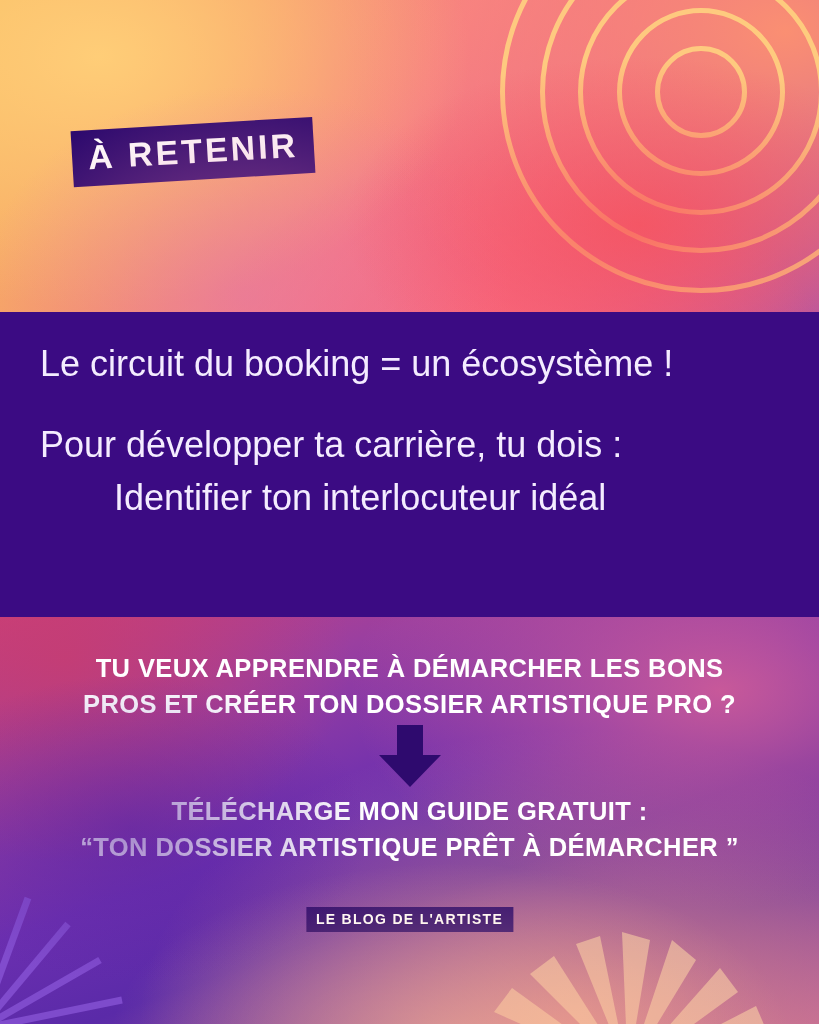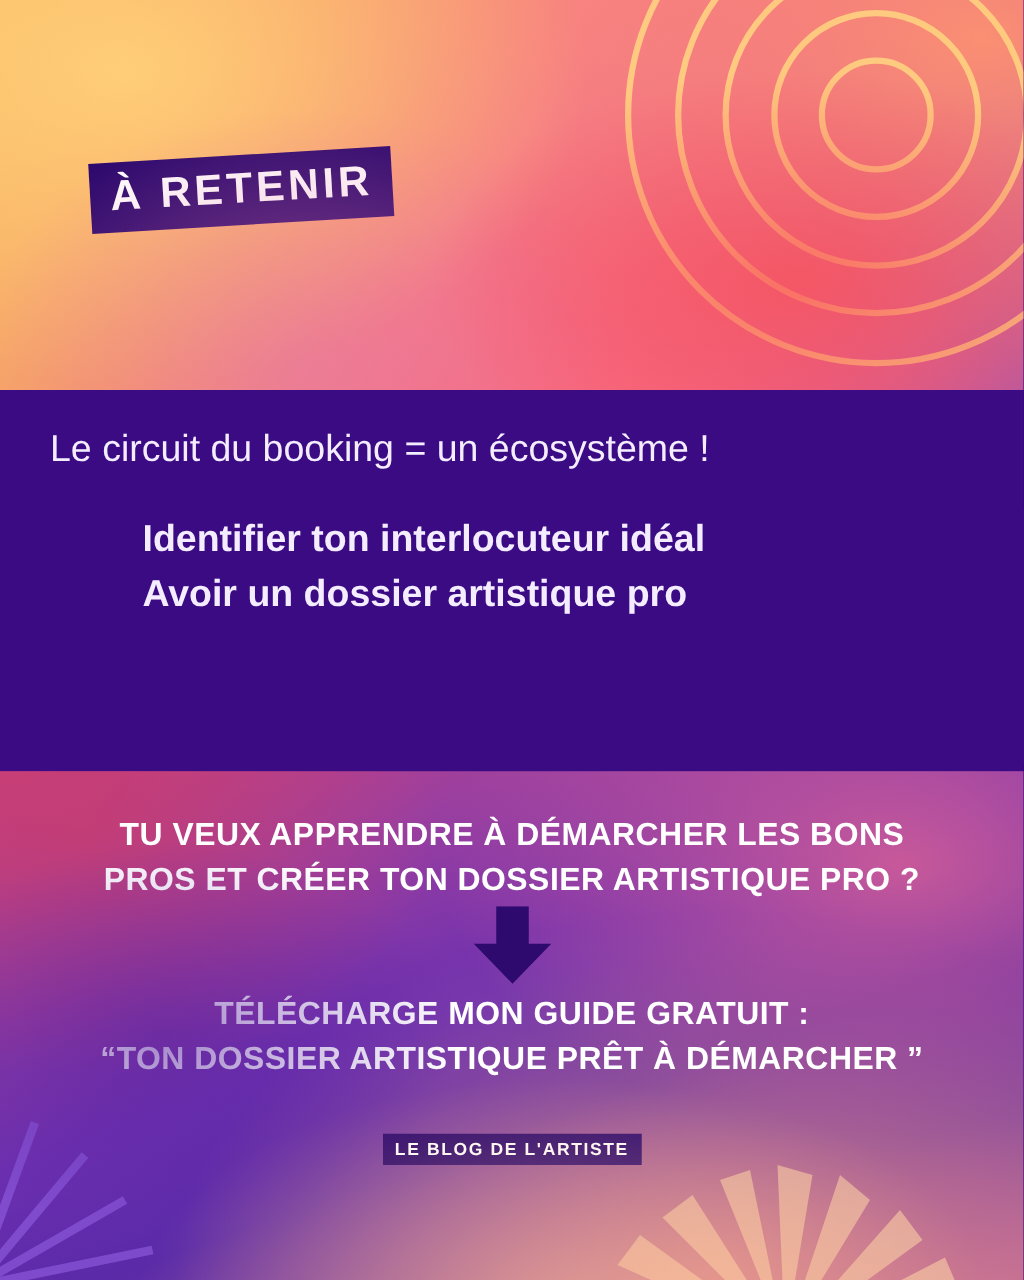"Le circuit du booking =" .mid-line { font-size: 30px -> 36px }
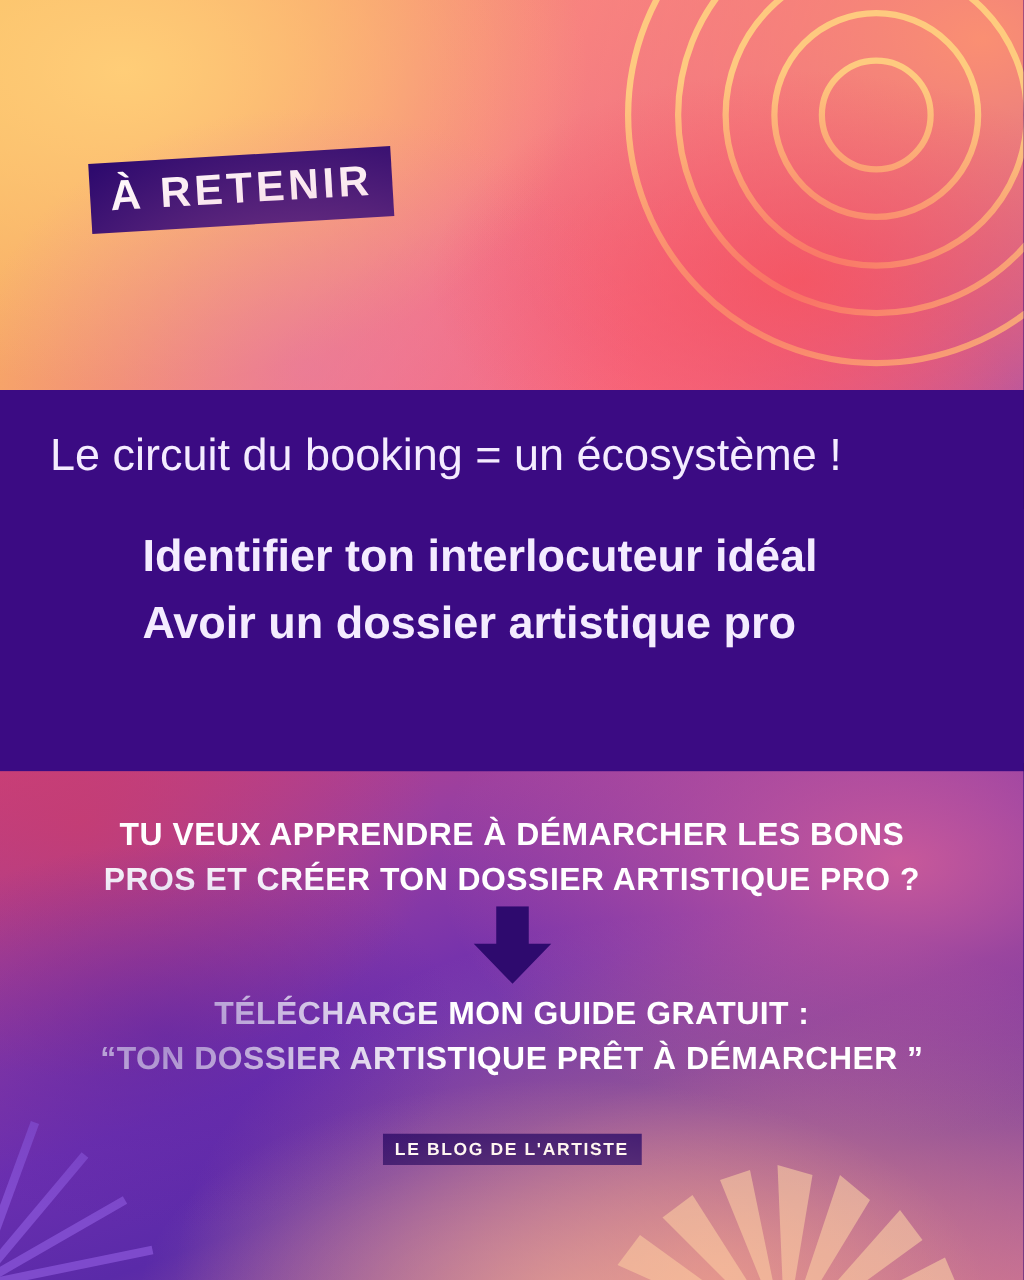"Pour développer ta carrière, tu" div.mid-line { html: none -> <div>Pour développer ta carrière, tu dois :</div> }
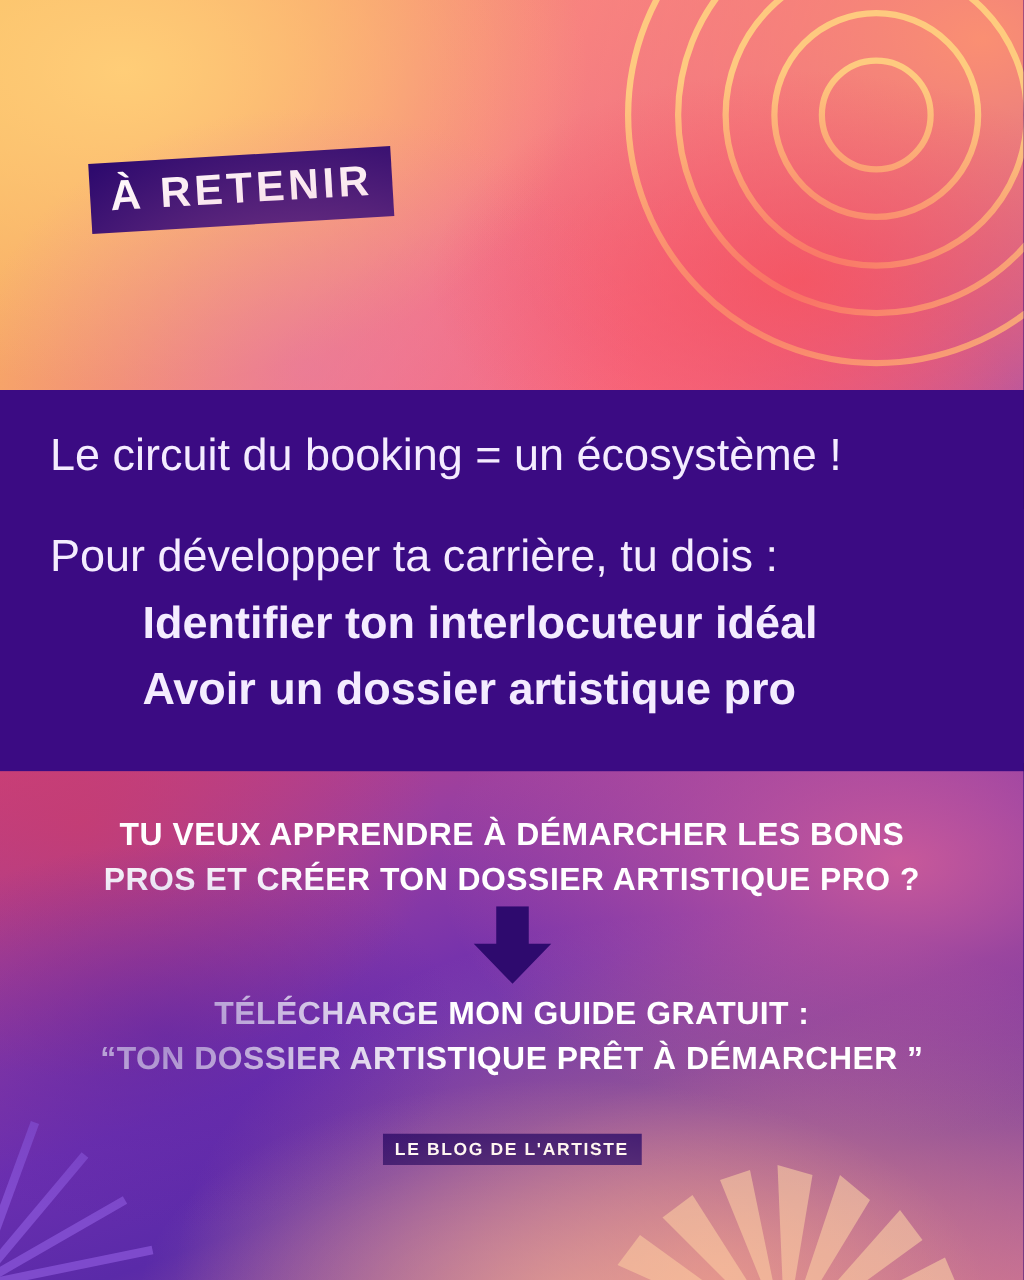"Identifier ton interlocuteur idéal" .mid-indent { font-weight: bold -> none }
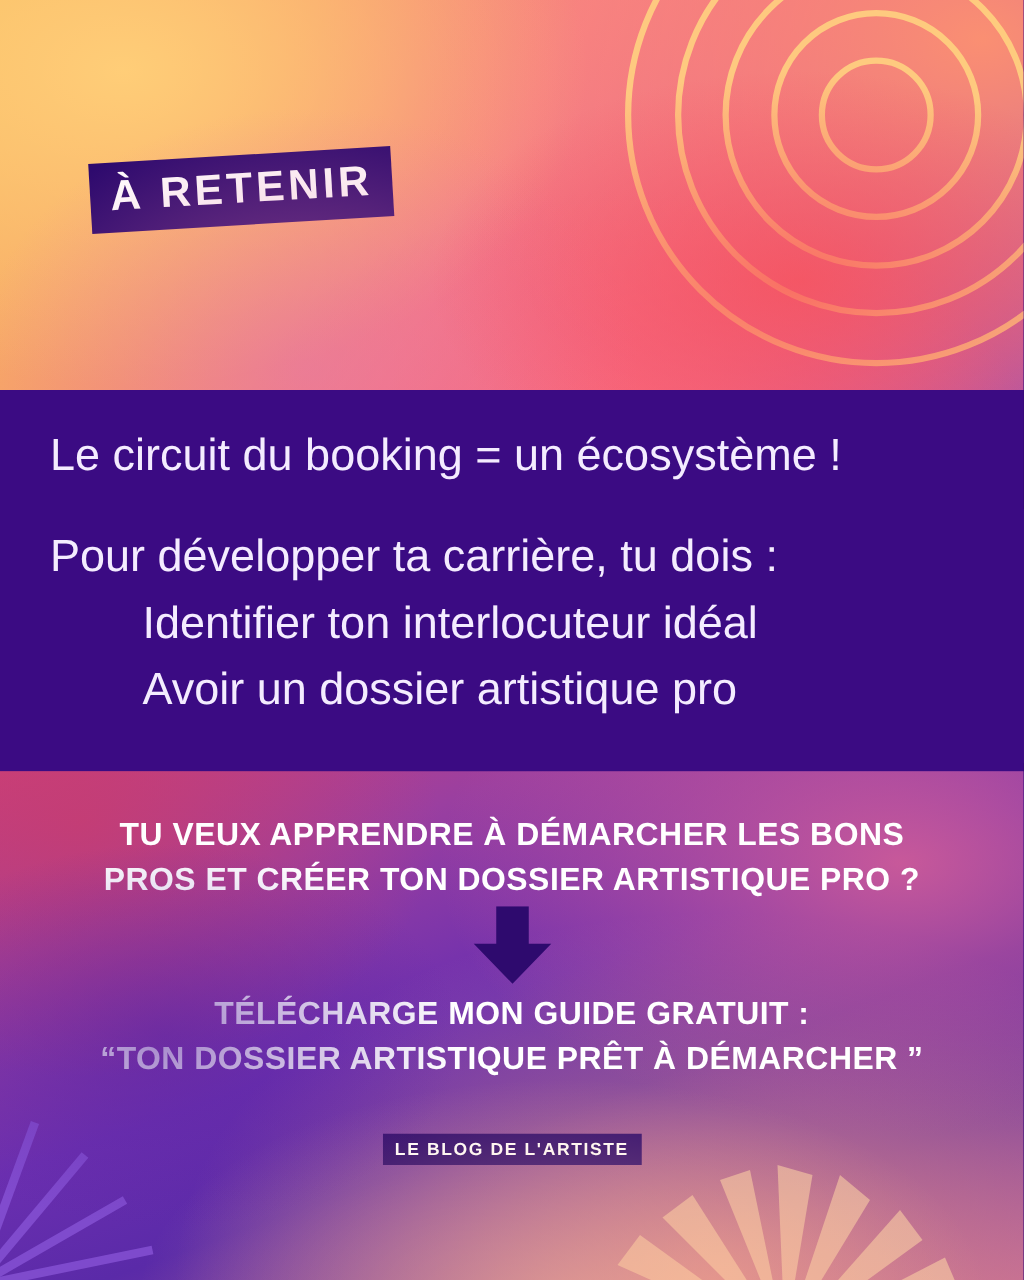"Avoir un dossier artistique pro" div.mid-line { html: <div>Avoir un dossier artistique pro</div> -> none }
